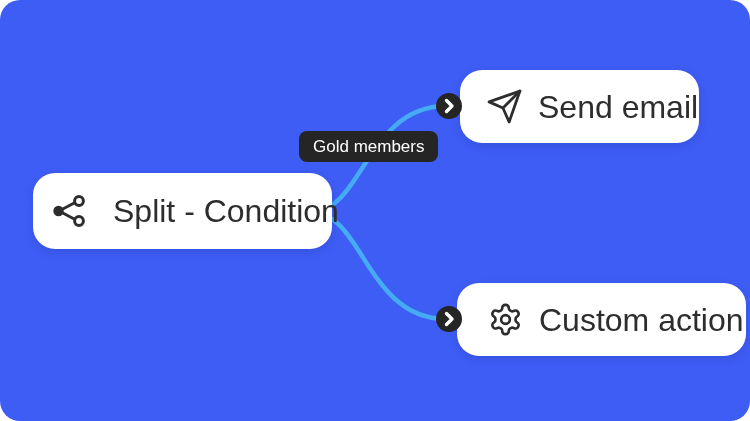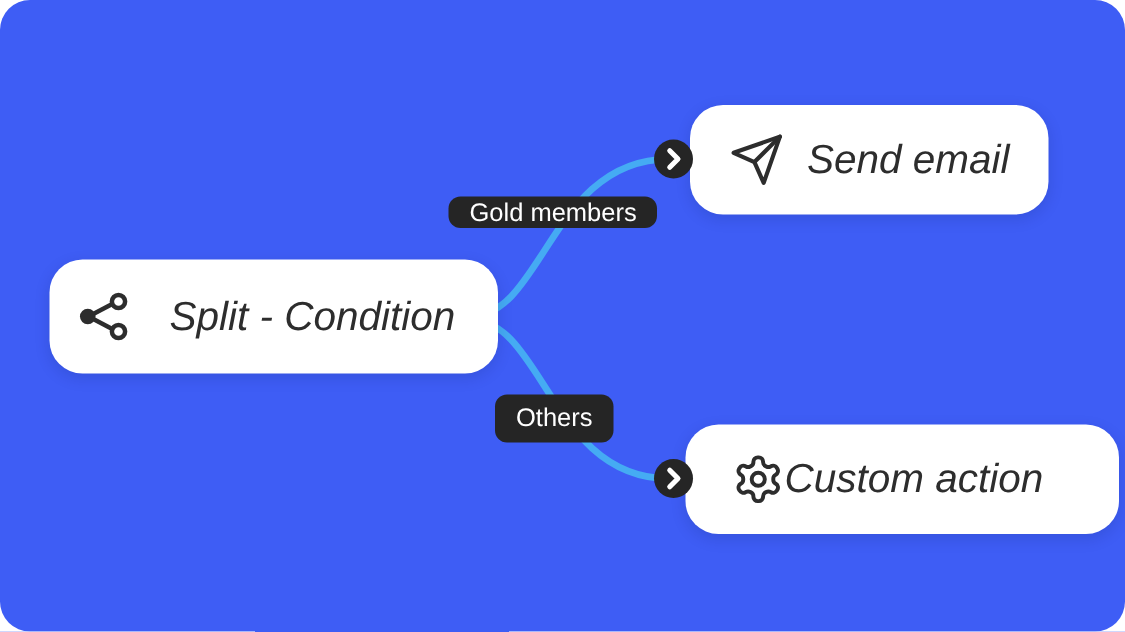"Send email" .card .card-label { font-size: 27px -> 32px; font-style: italic -> none }
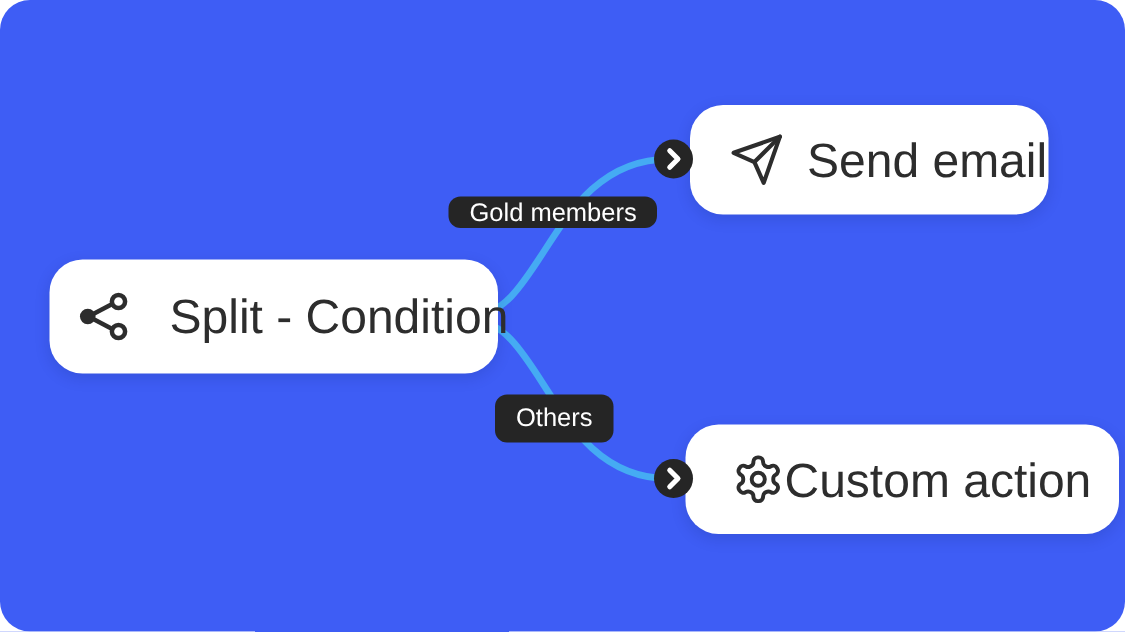"Gold members" .pill { height: 21px -> 31px }
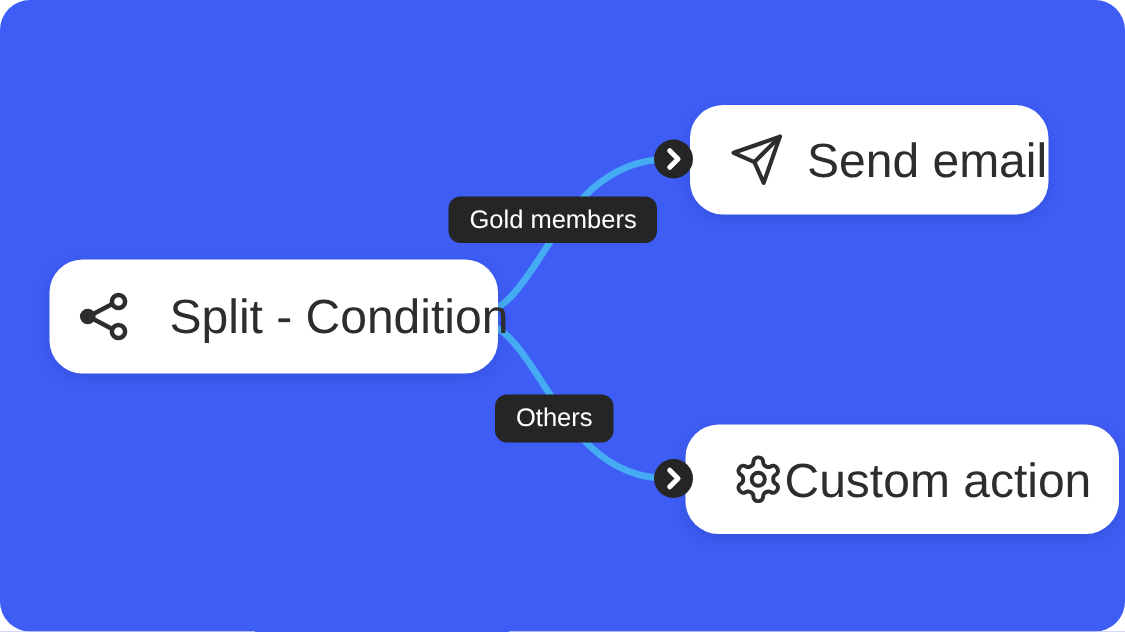"Others" div.pill { html: <div> <span>Others</span> </div> -> none }
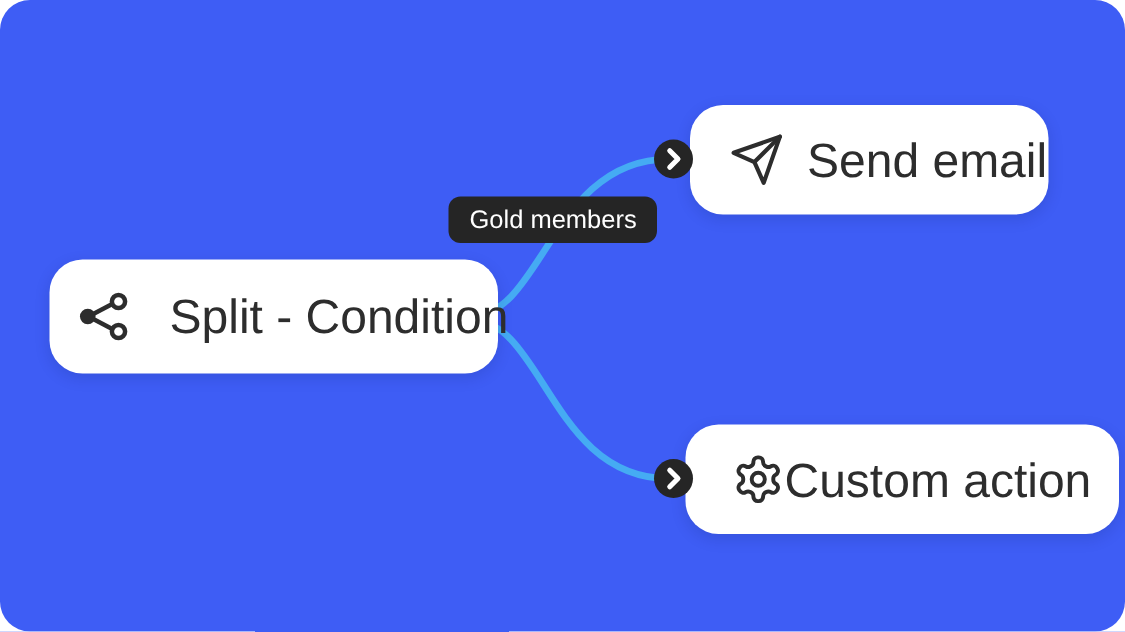"Custom action" .node-custom { gap: none -> 16px }
